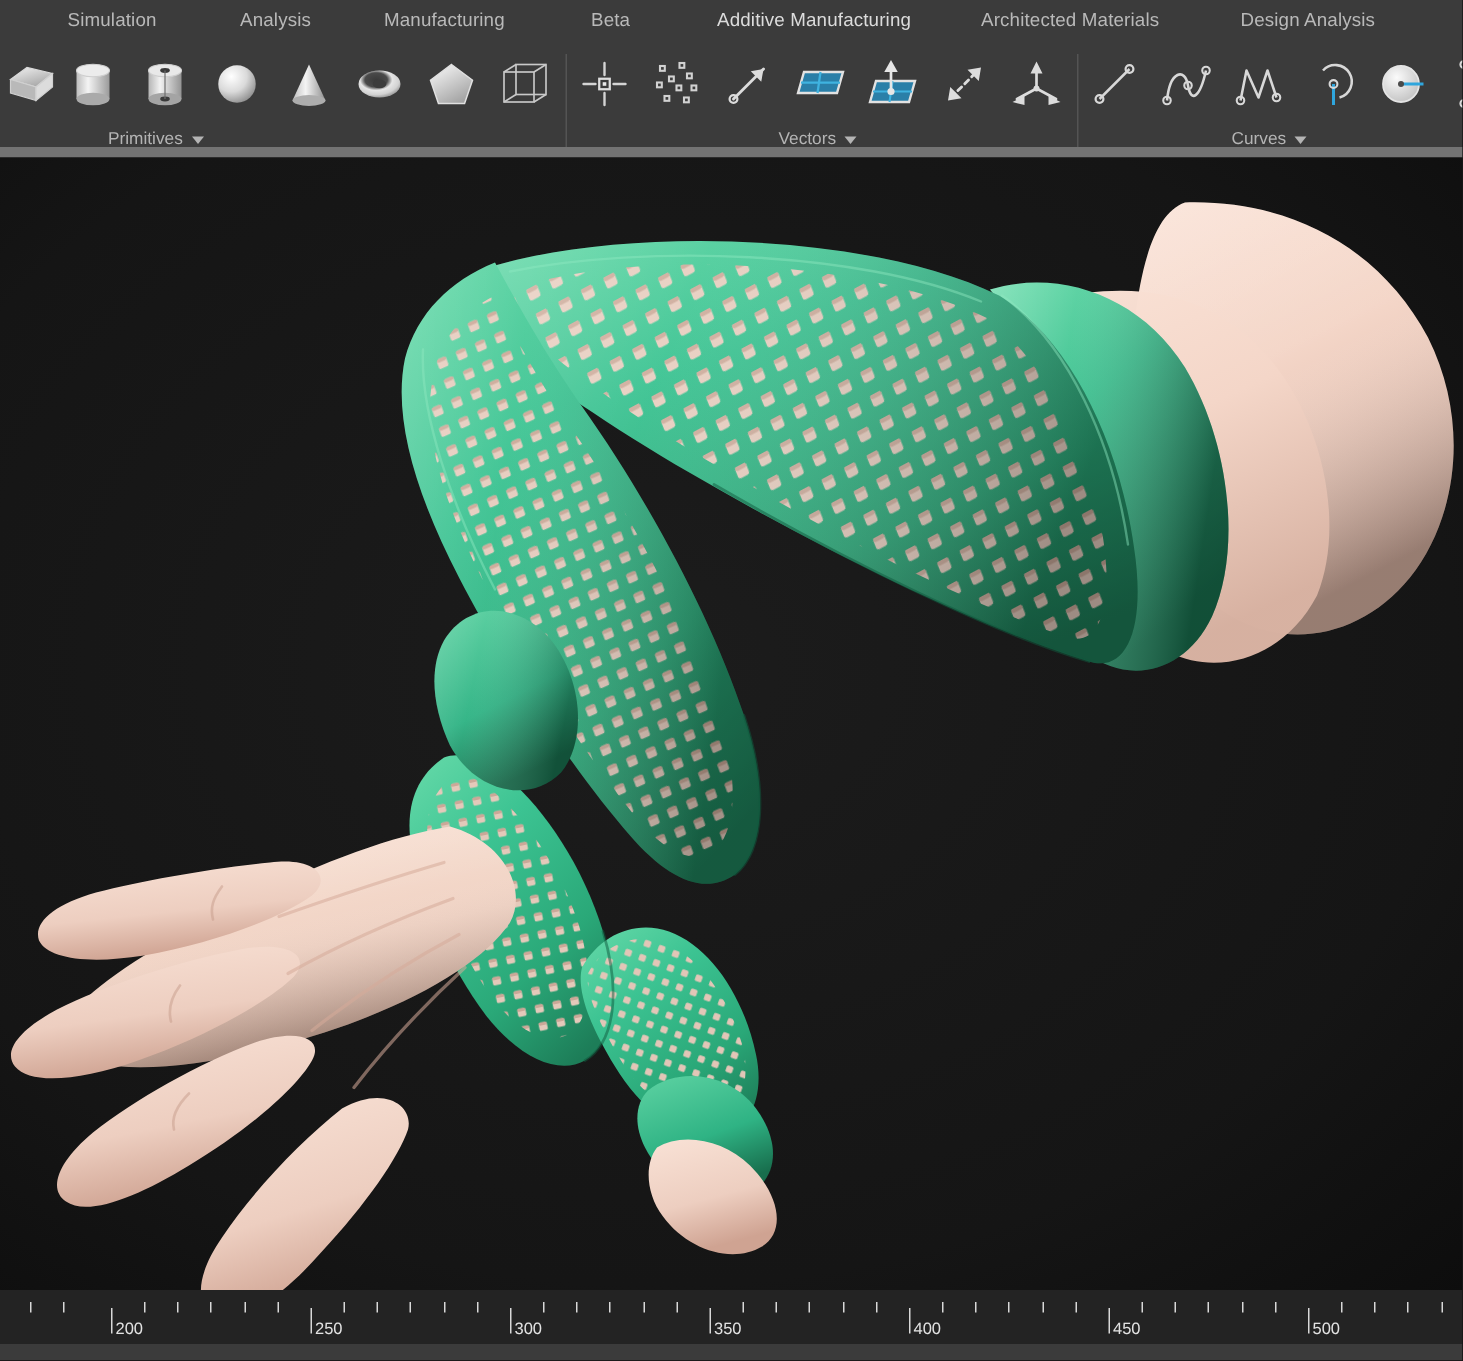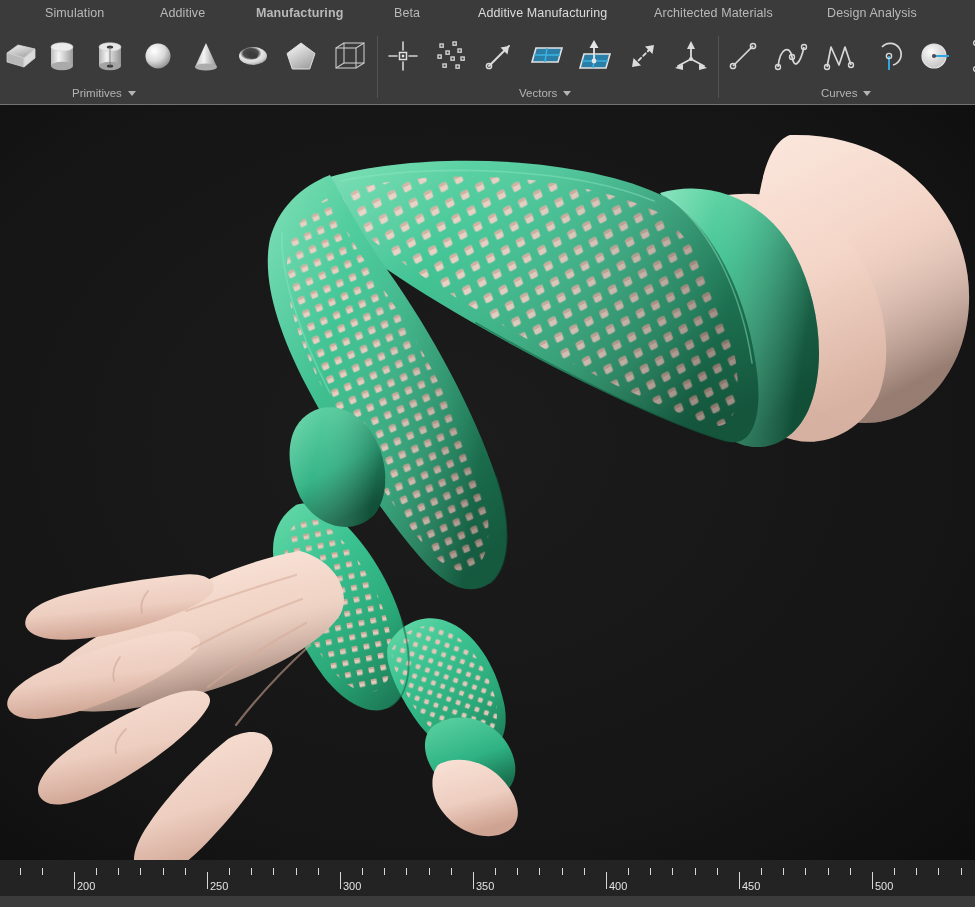"Simulation" .ribbon { border-bottom: 1px solid #737373 -> 7px solid #737373 }
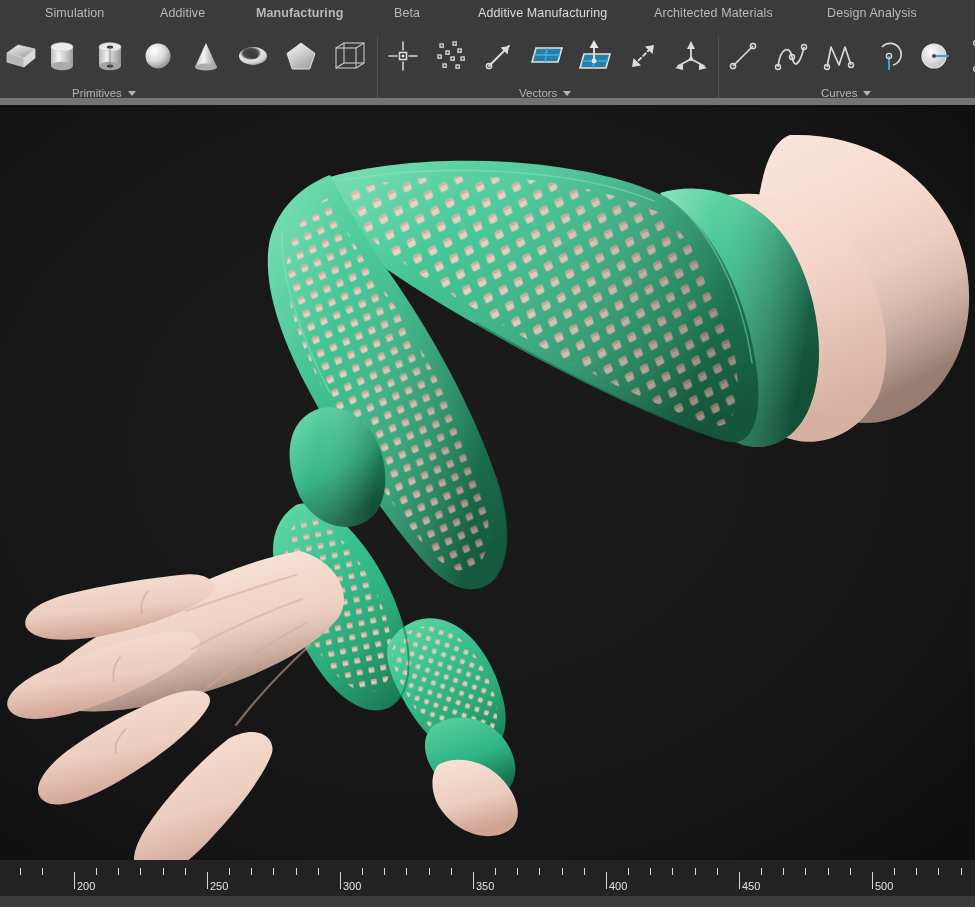"Additive" div.ribbon-tab { text: Additive -> Analysis }
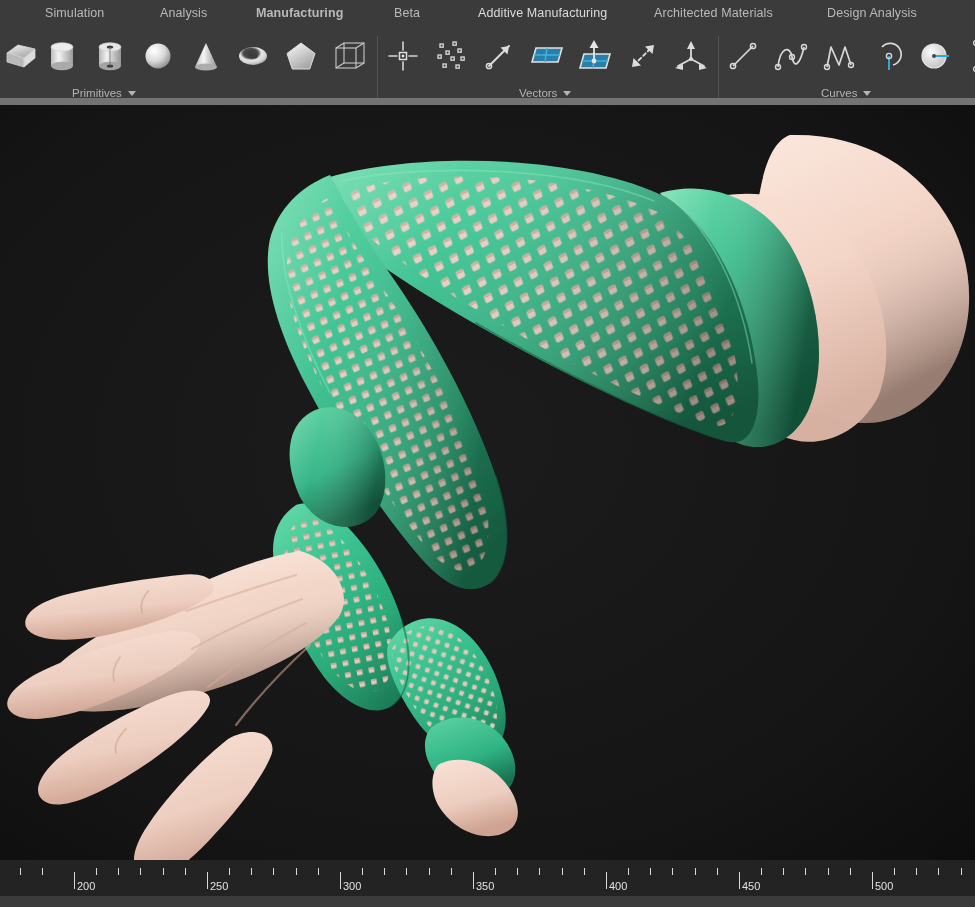"Manufacturing" div.ribbon-tab { font-weight: bold -> none }
